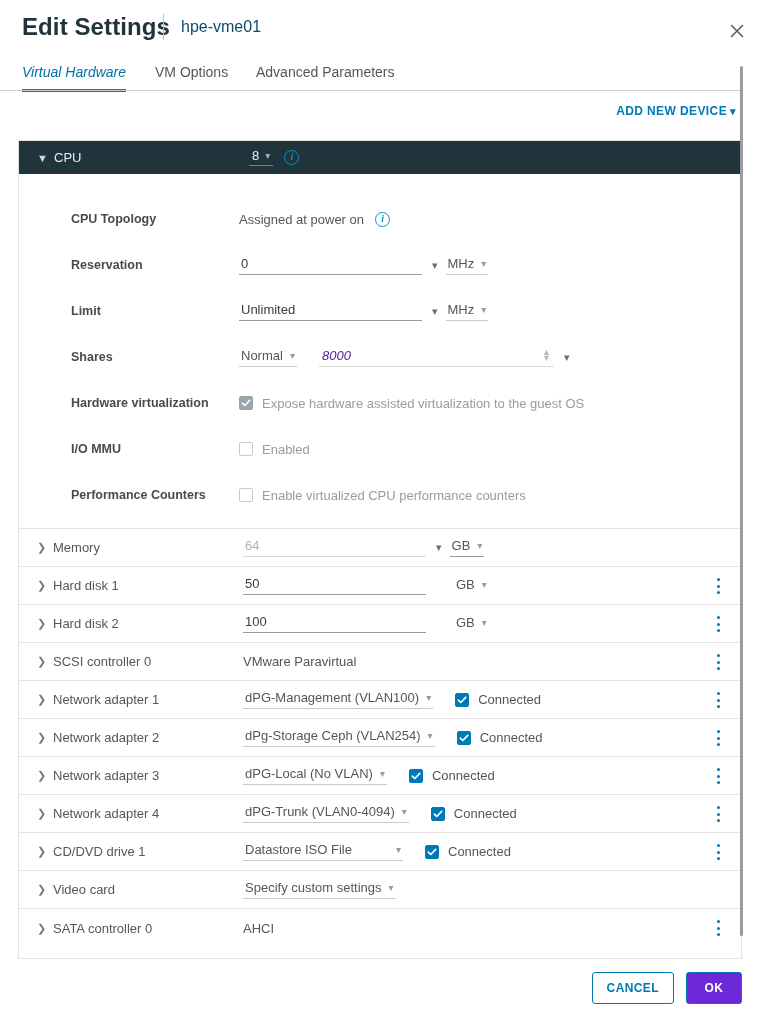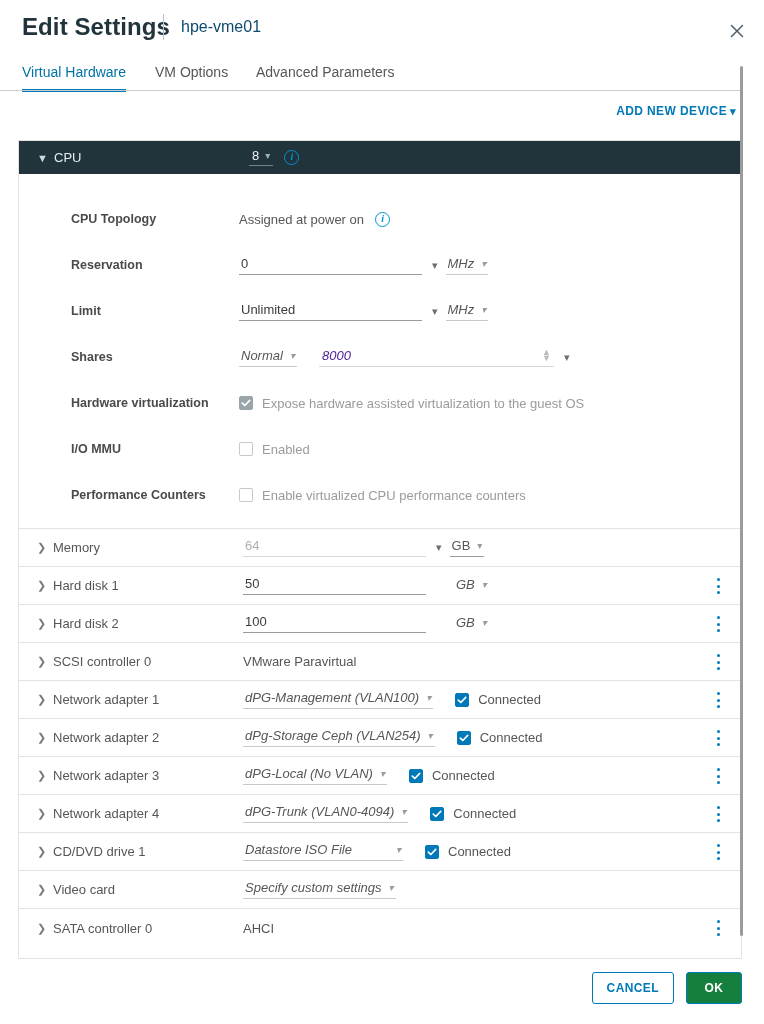"Virtual Hardware" div.tab { font-style: none -> italic }
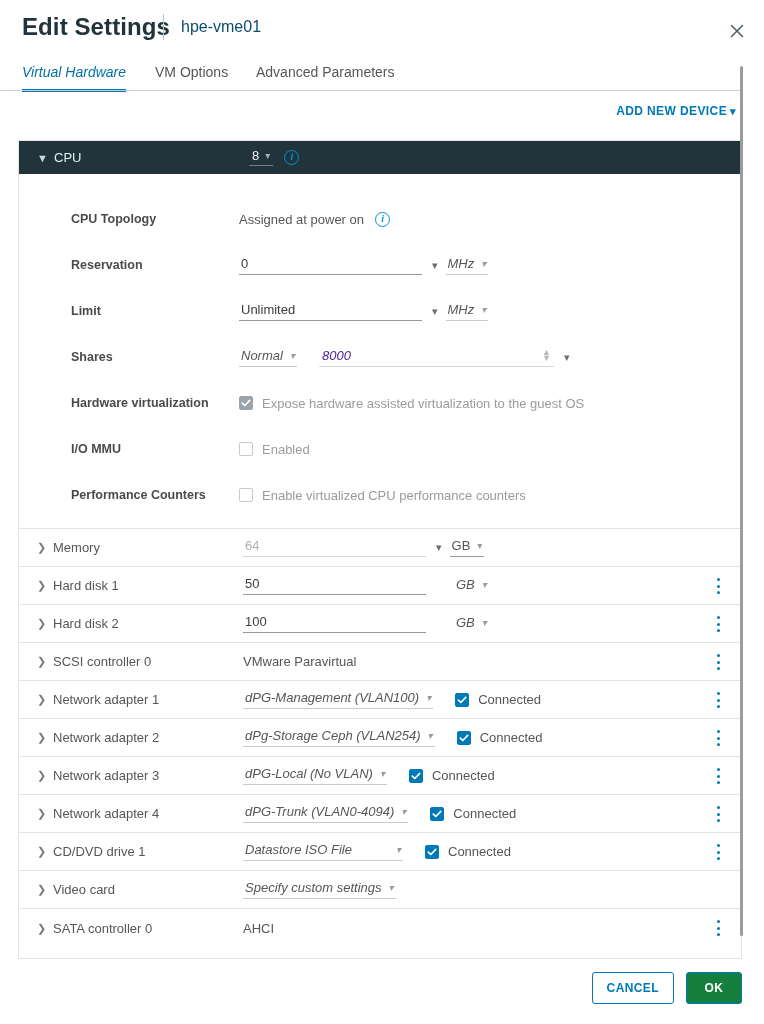"MHz" .sel-ul.light { font-style: italic -> none }
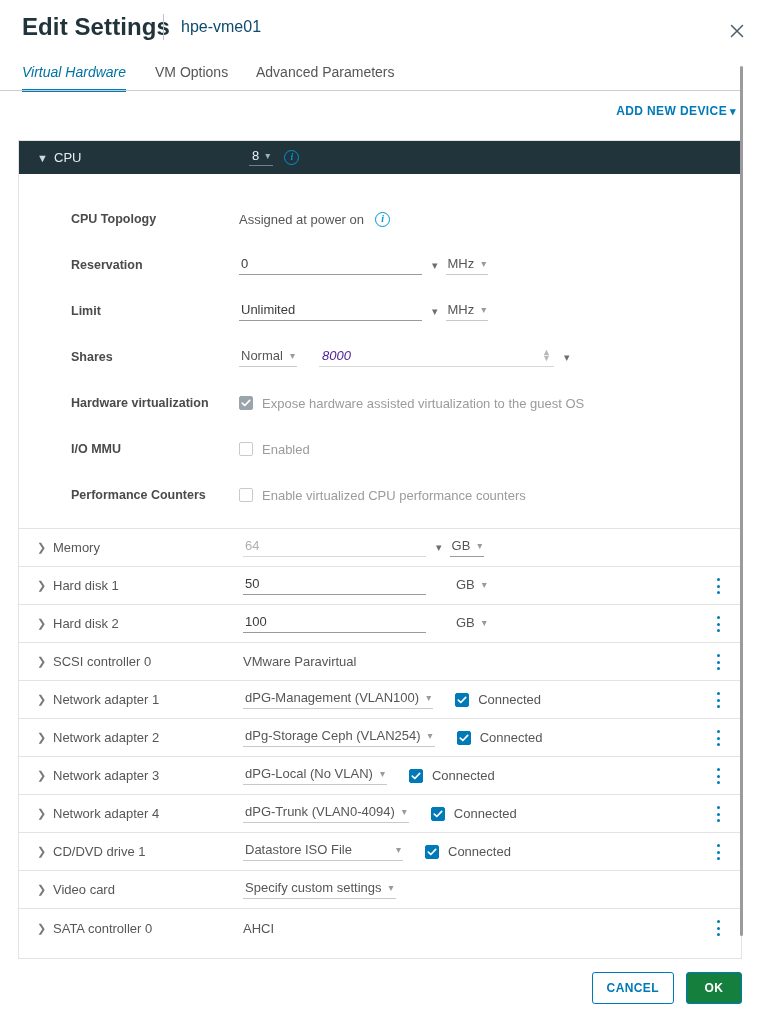"OK" .btn.primary { background: #15803d -> #6d28d9 }
